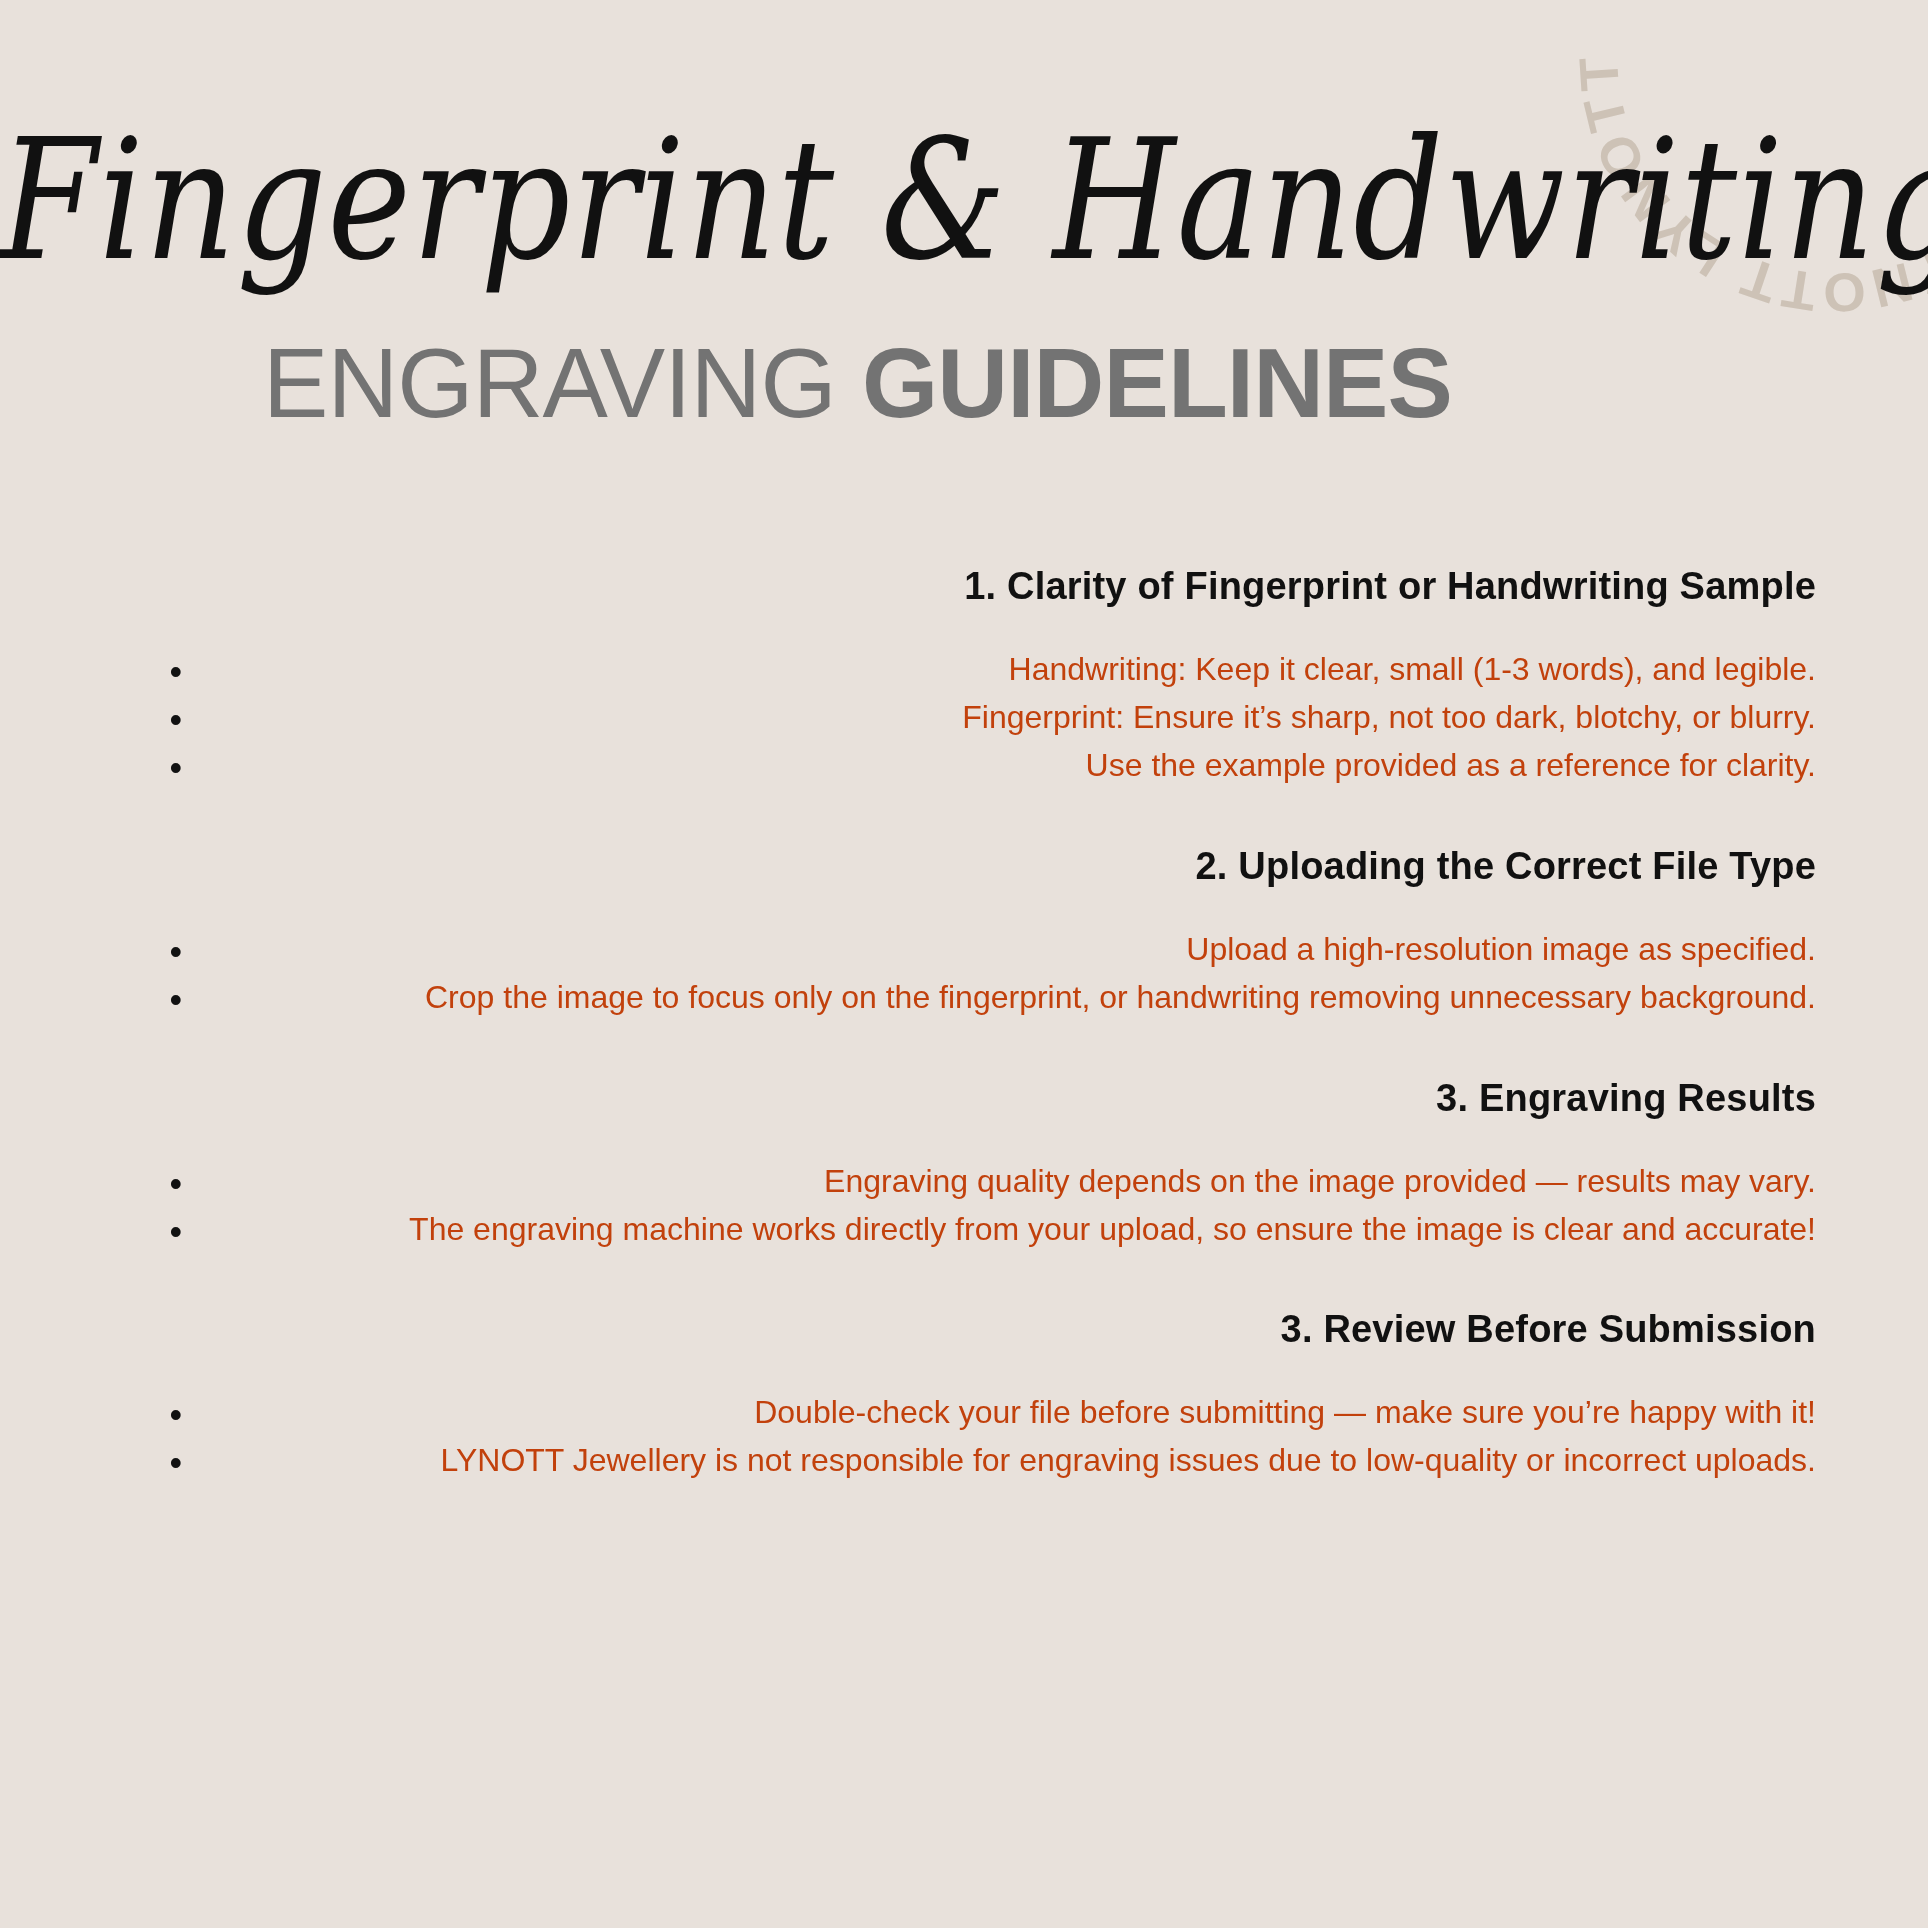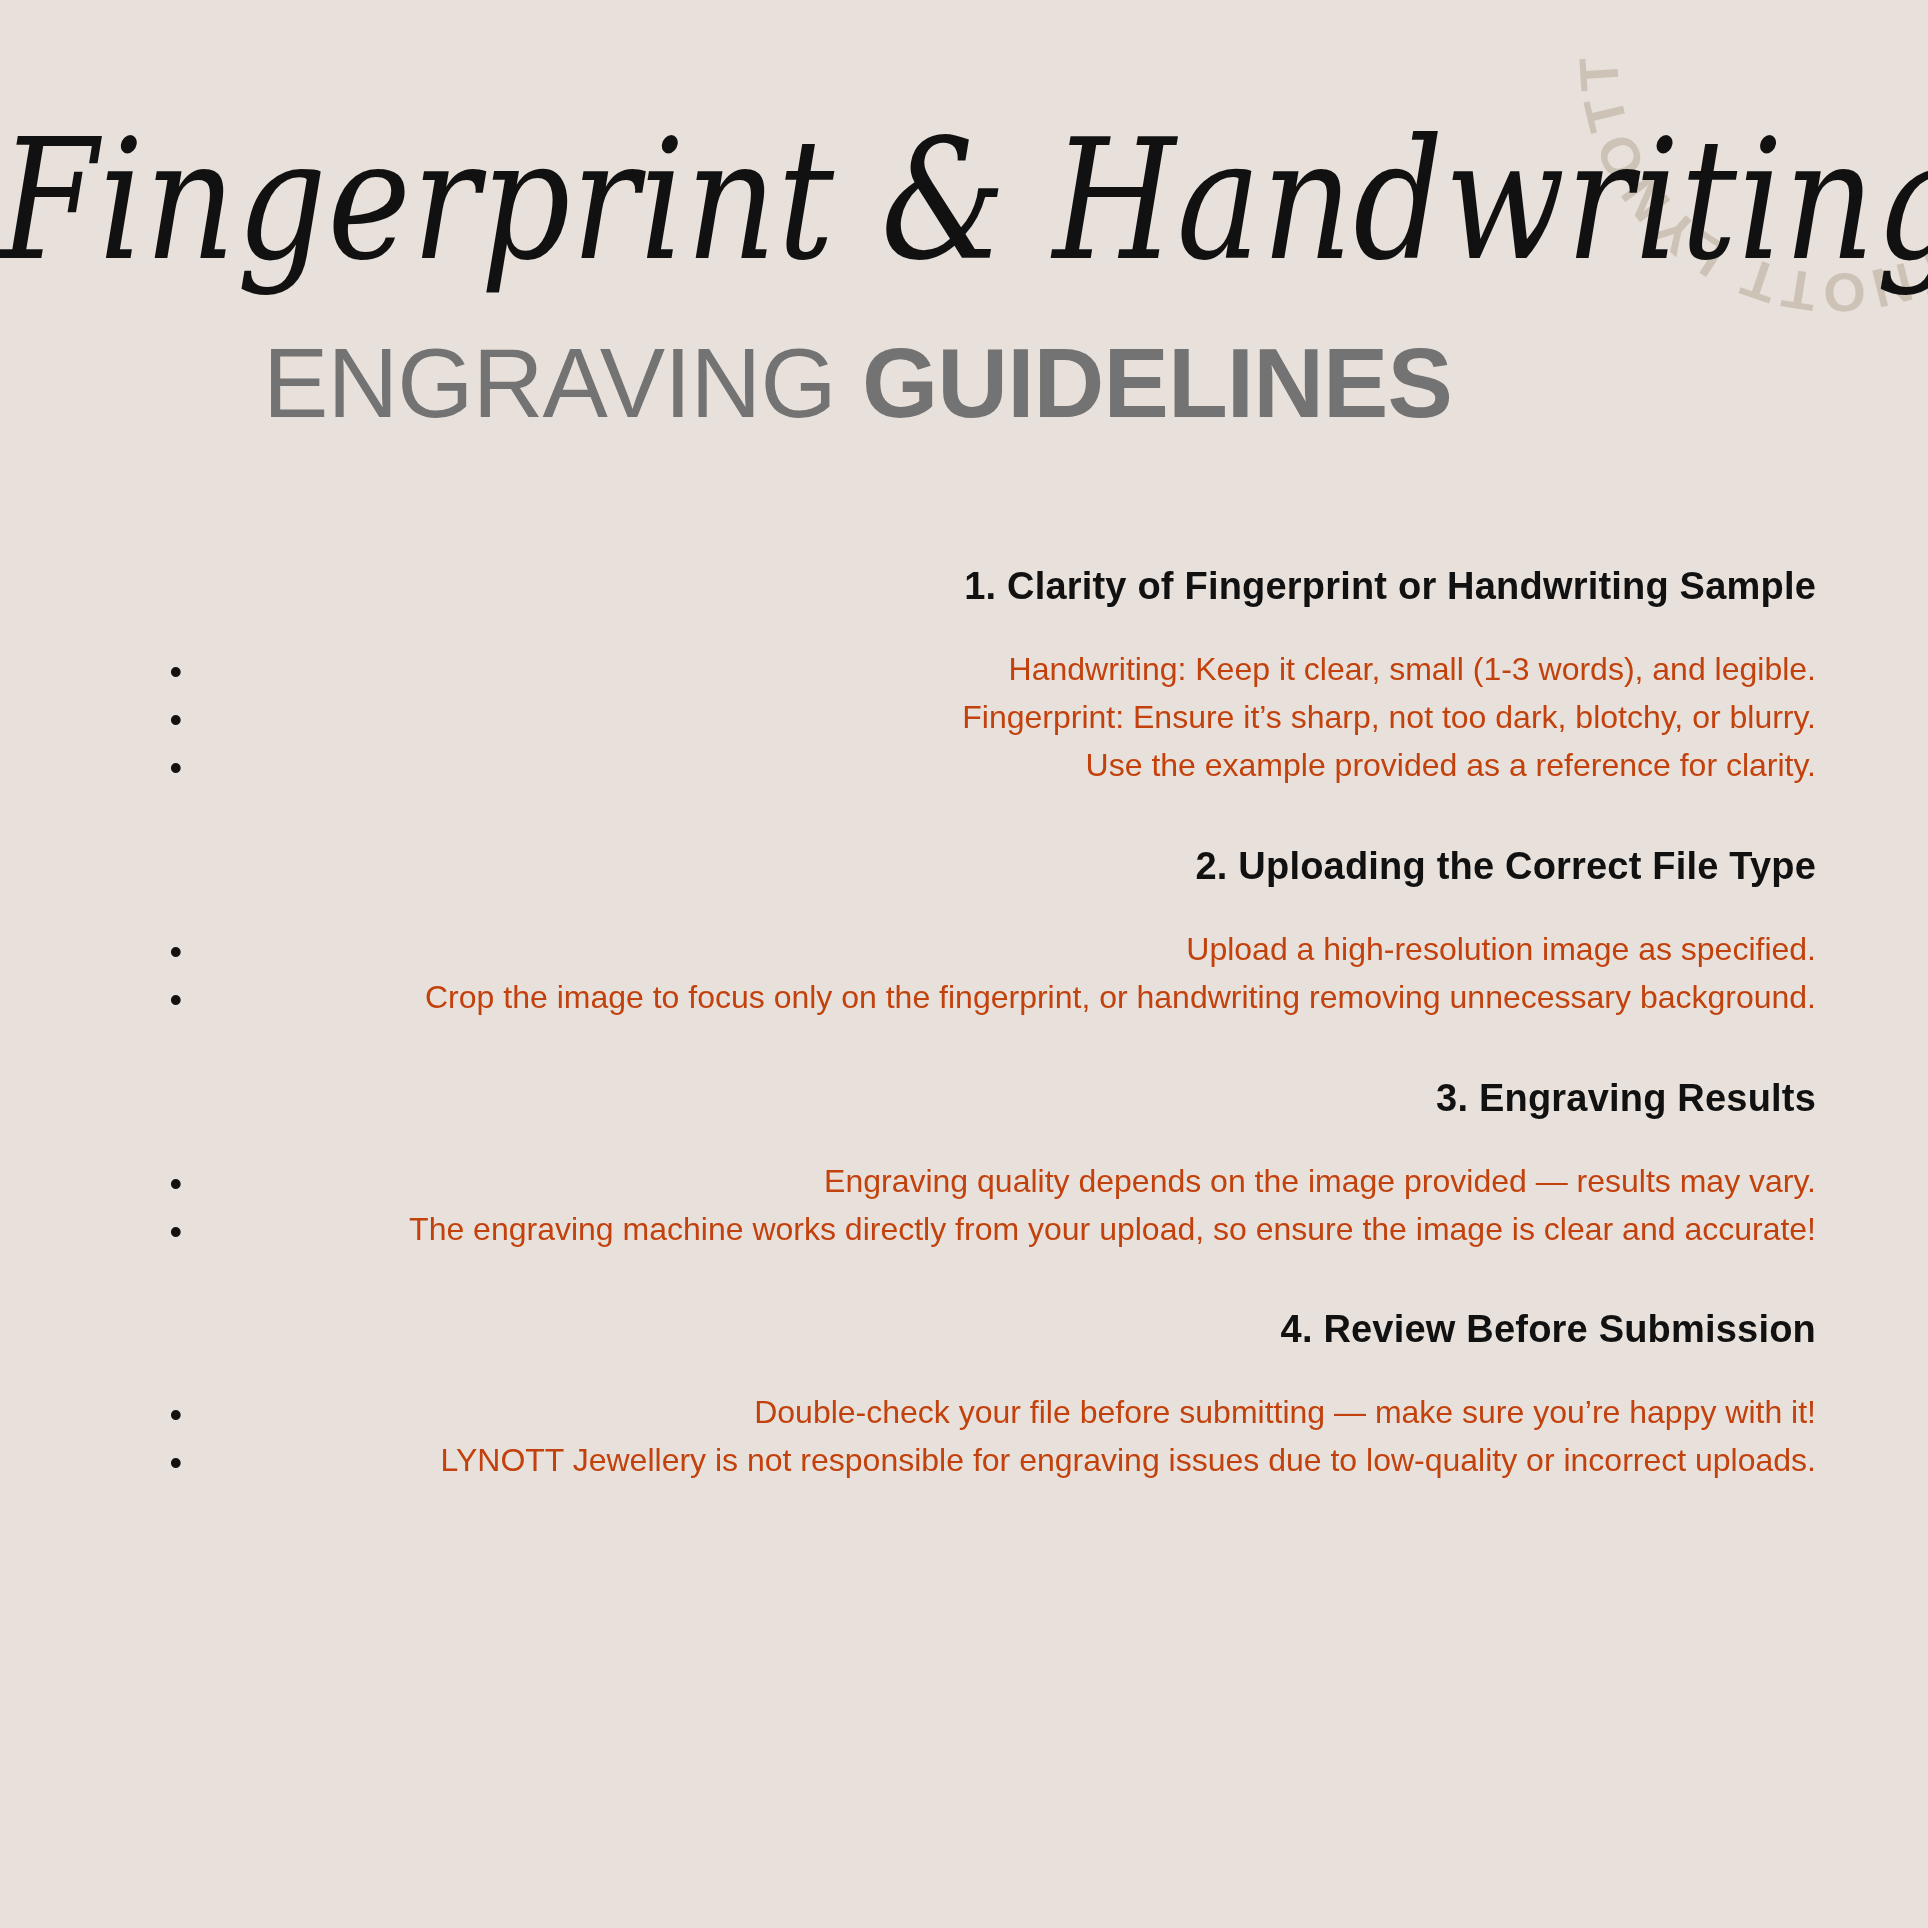"4. Review Before Submission" h2.section-heading { text: 4 -> 3 }
